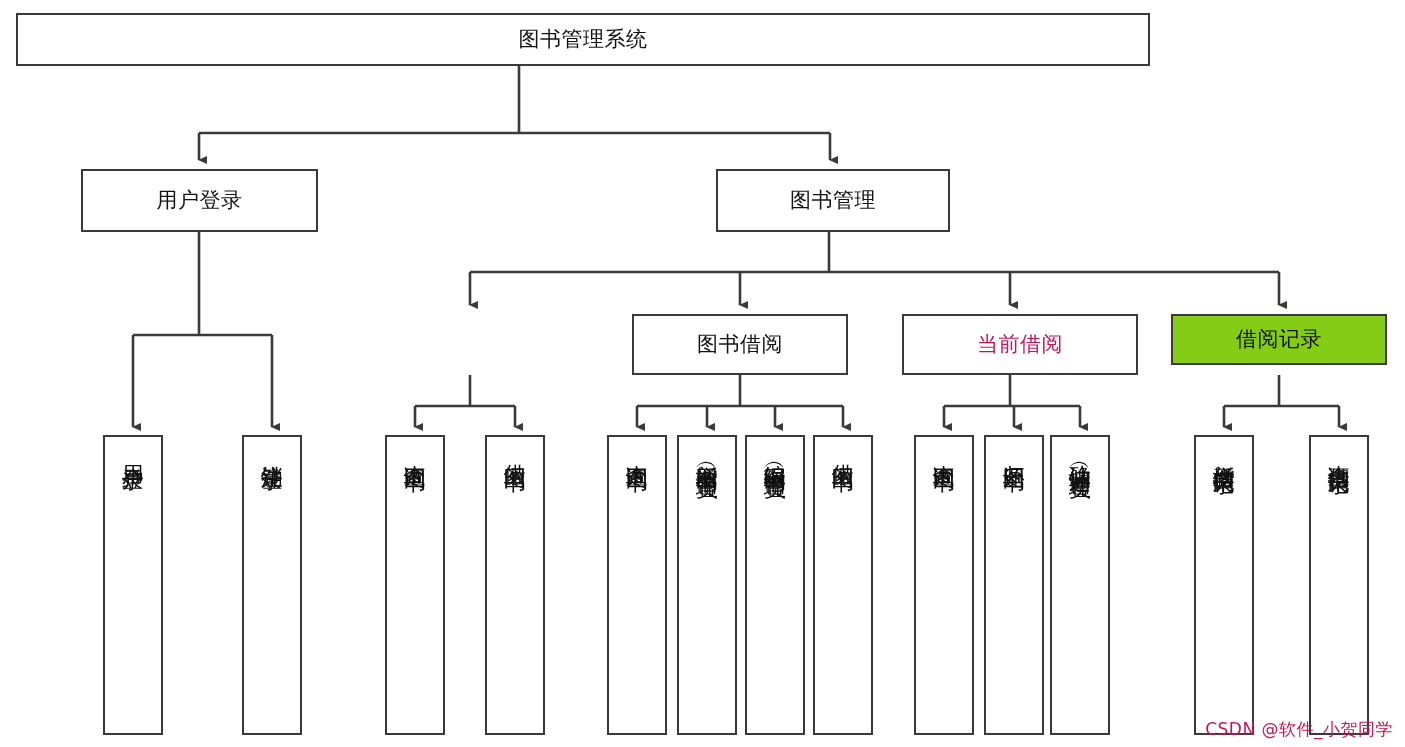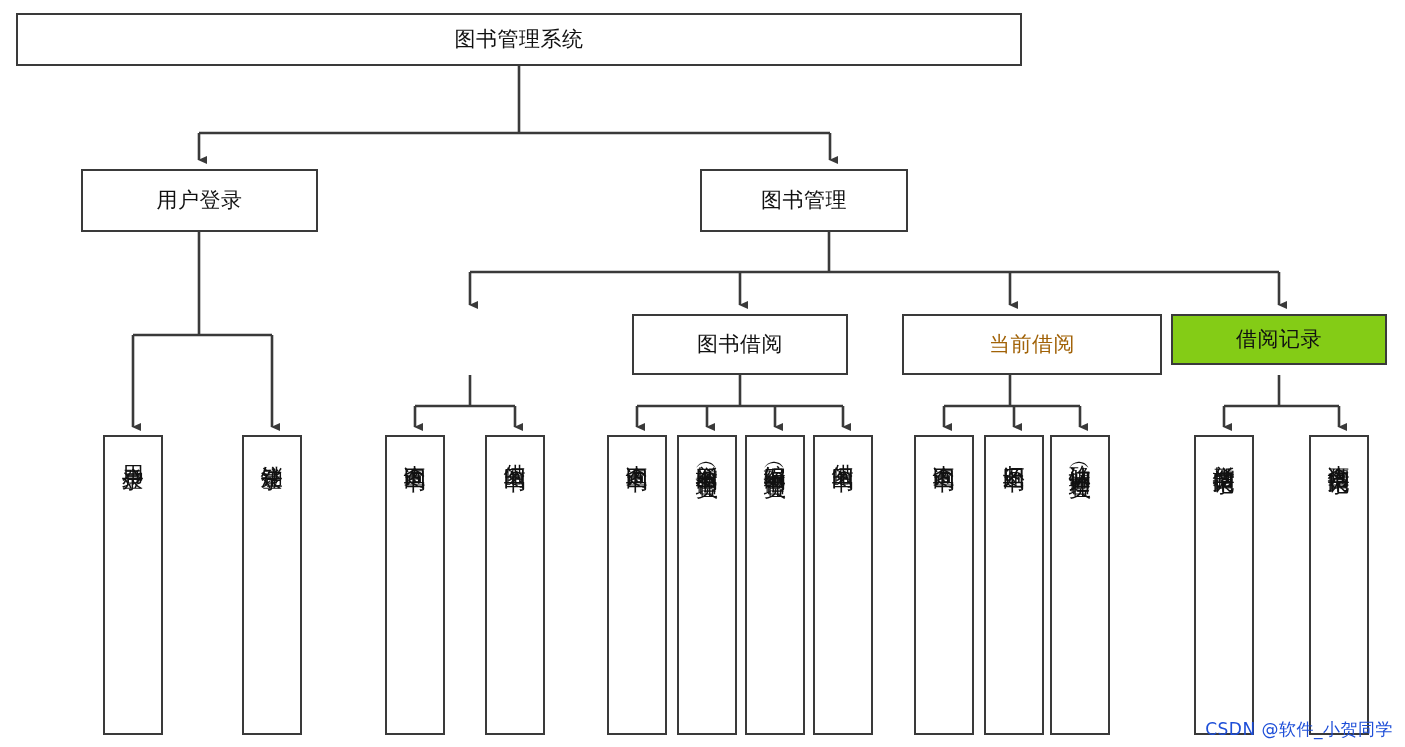"图书管理系统" div.node-box { width: 1006px -> 1134px }
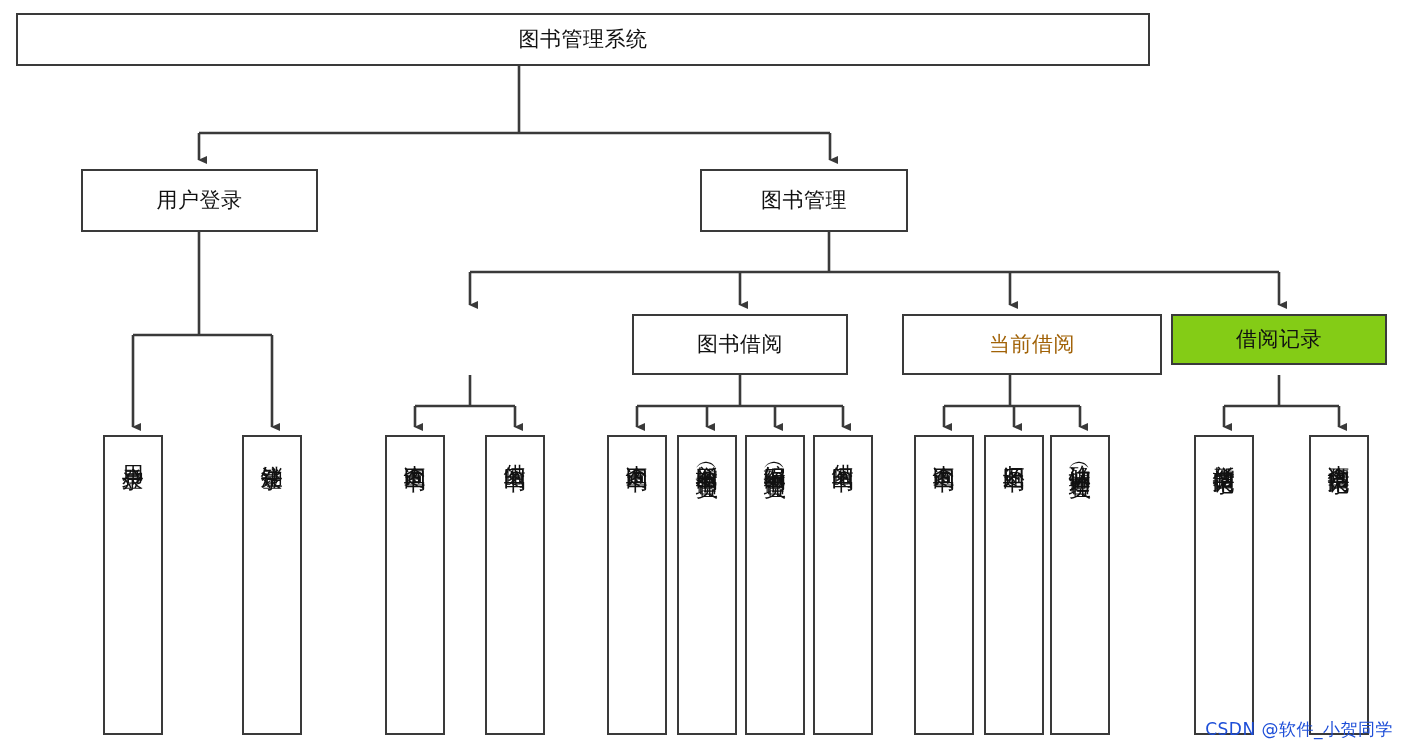"图书管理" div.node-box { left: 700px -> 716px; width: 208px -> 234px }
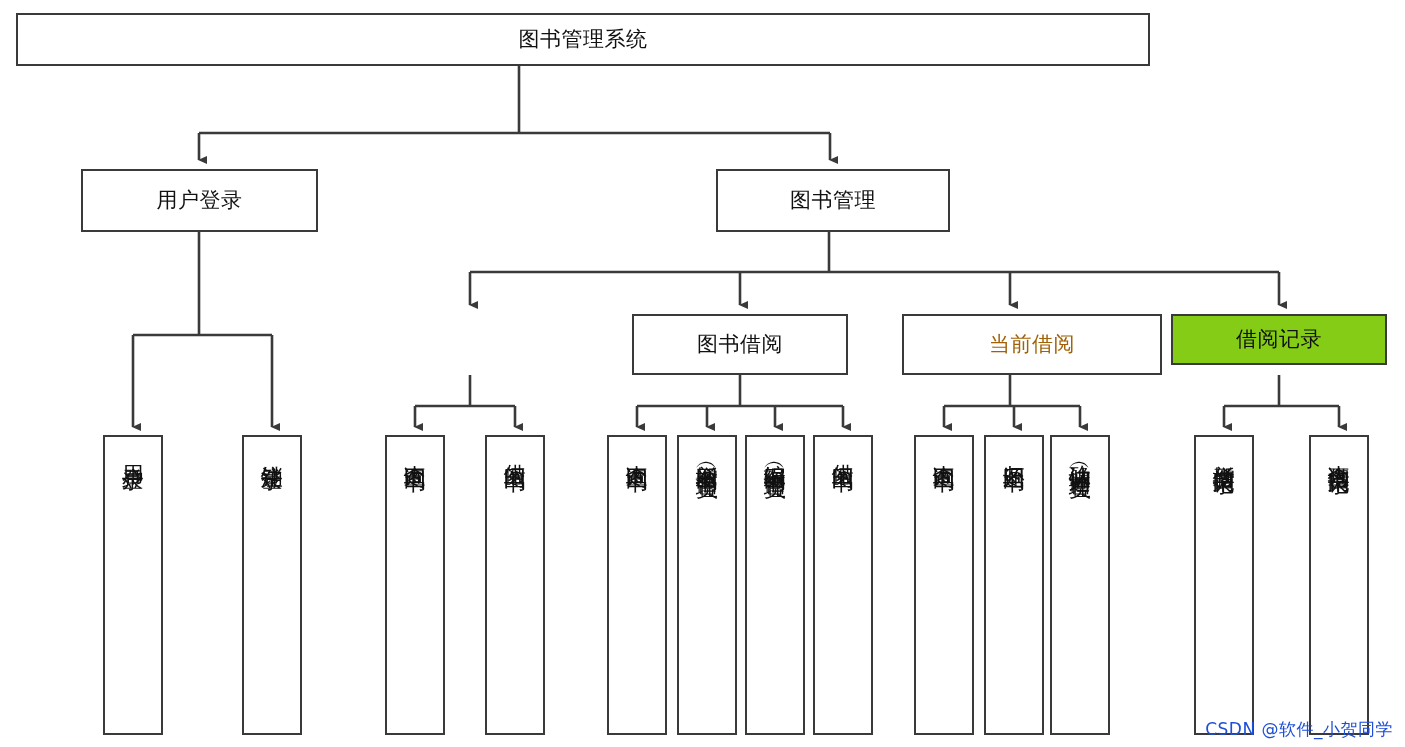"当前借阅" div.node-box { color: #a16207 -> #be185d; width: 260px -> 236px }
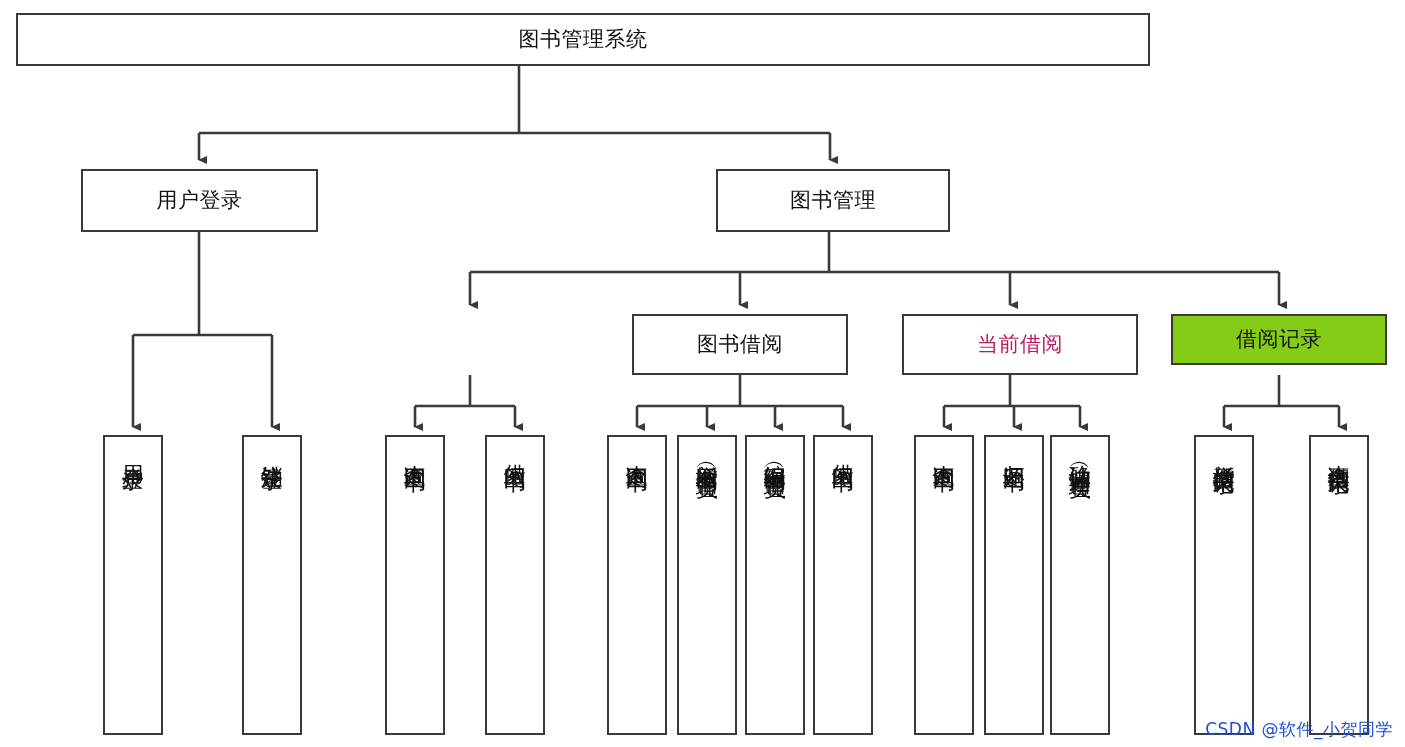"CSDN @软件_小贺同学" div { color: #1d4ed8 -> #be185d }
